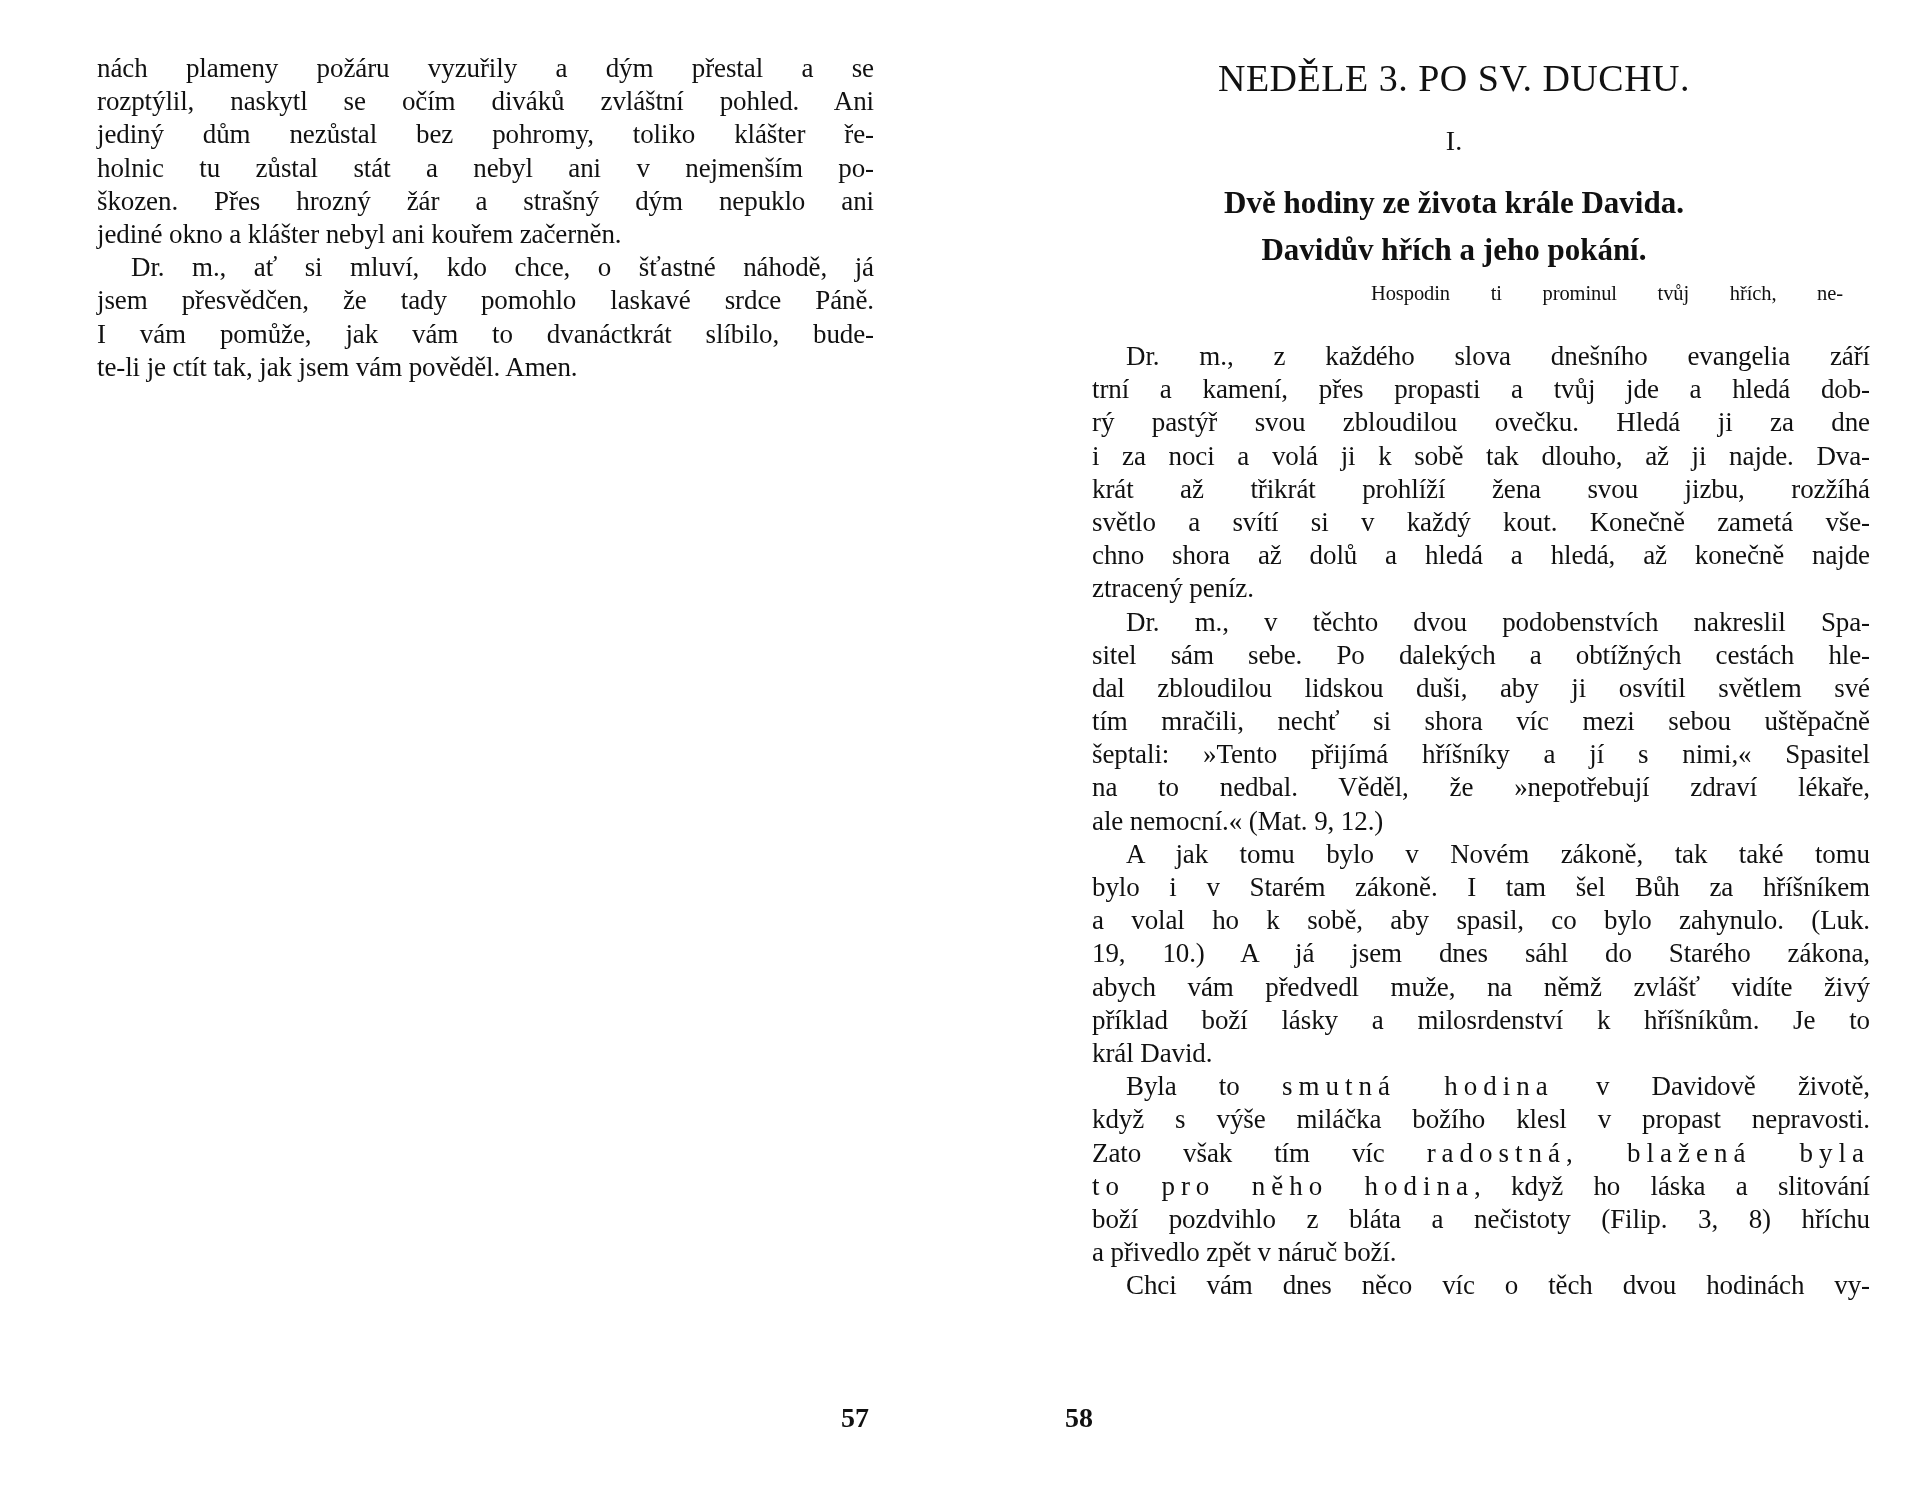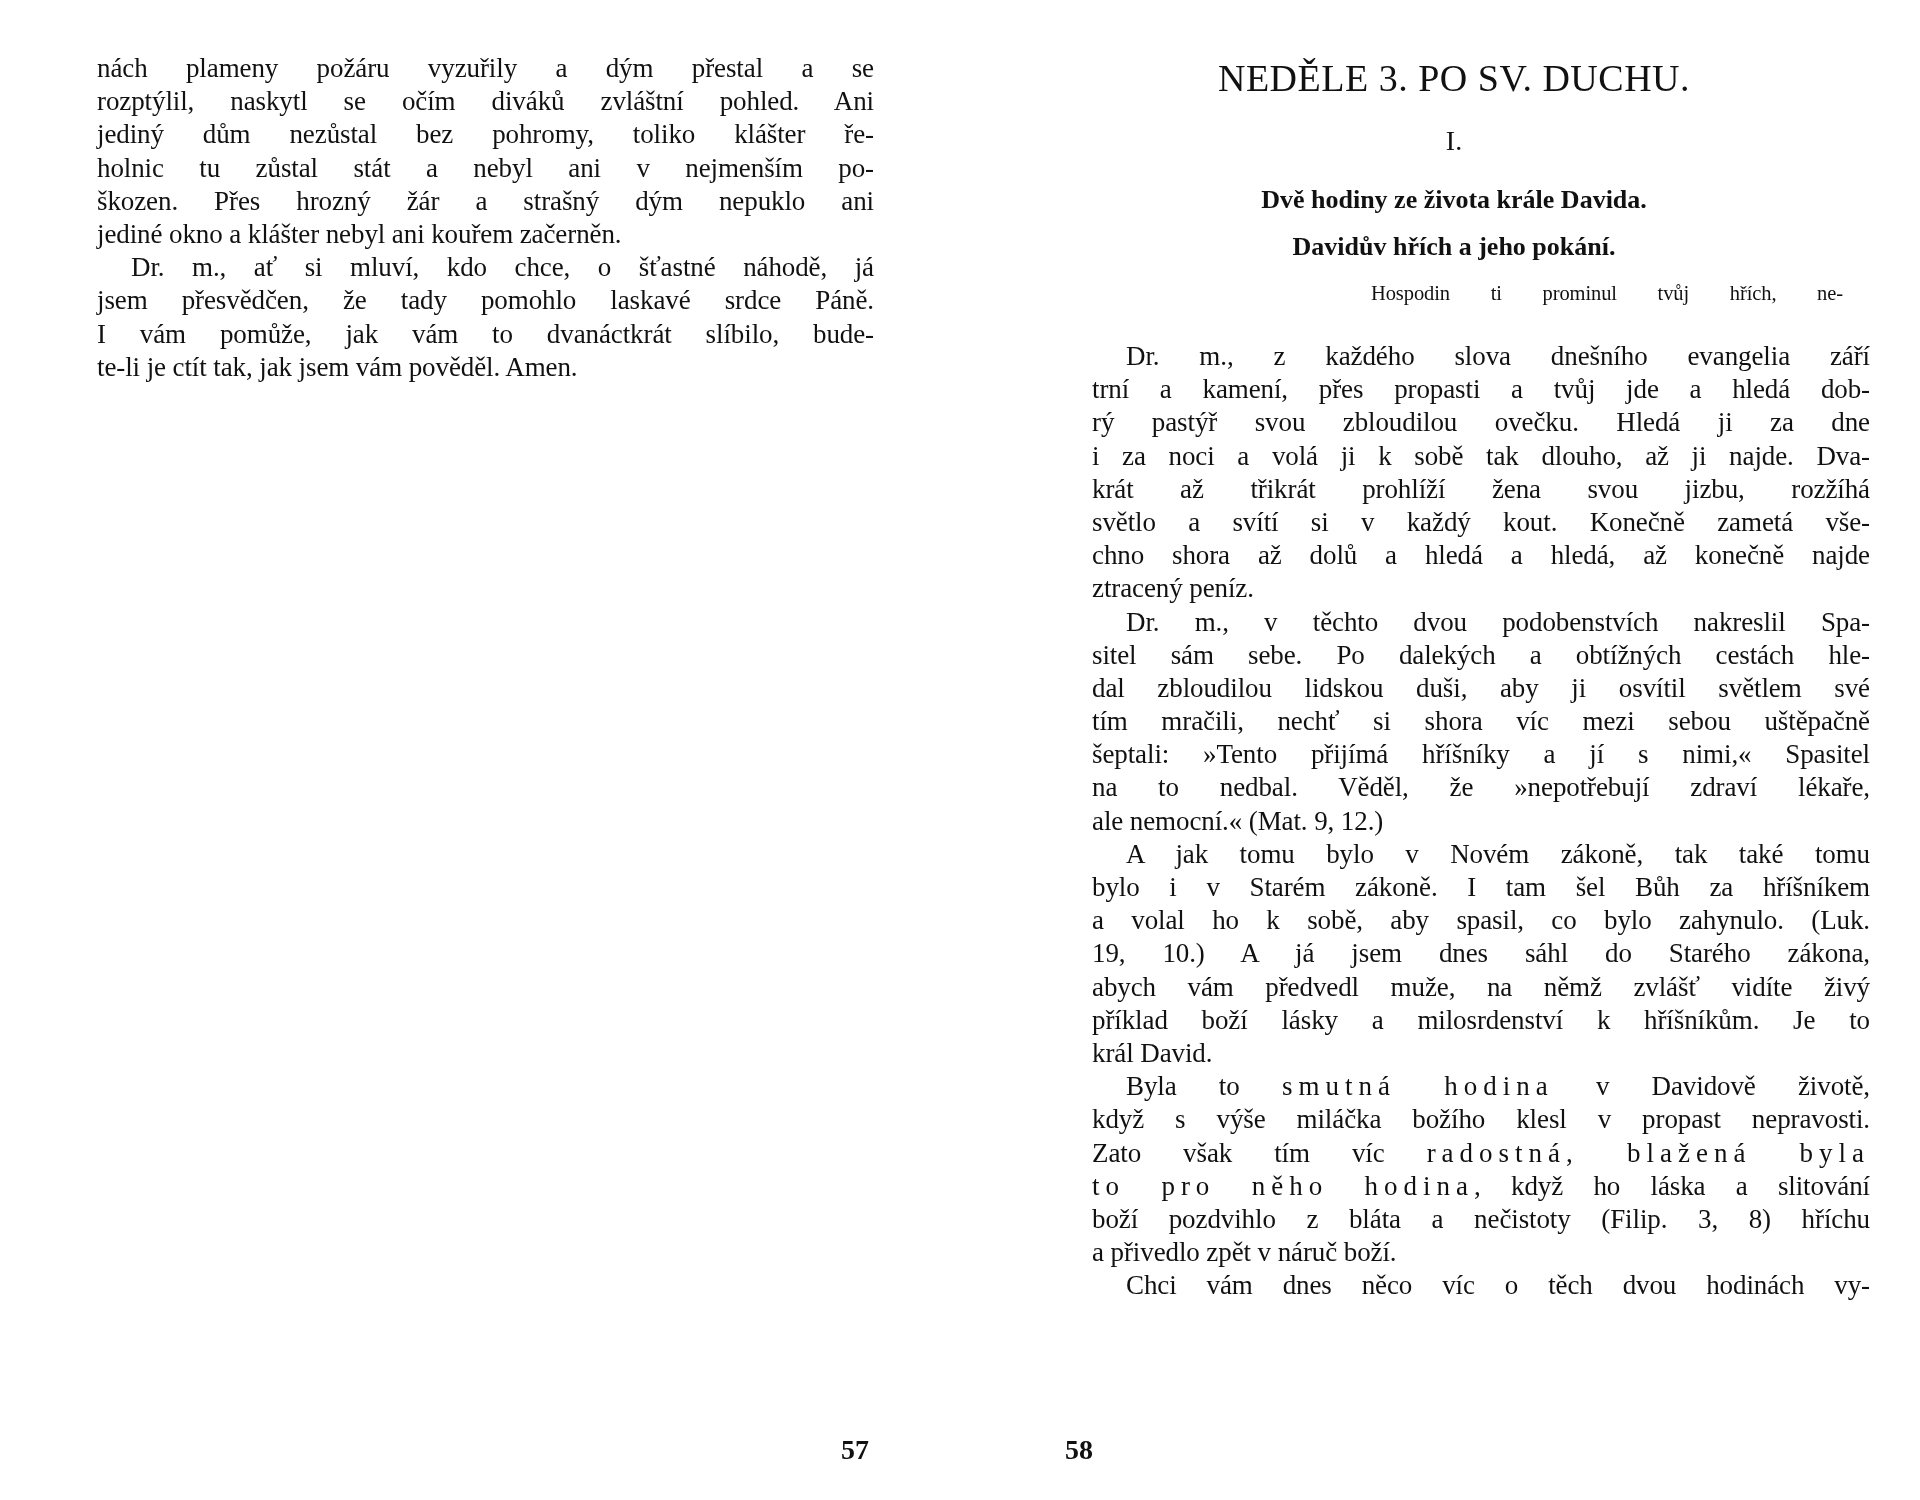"Dvě hodiny ze života krále" .heading-sub { font-size: 26px -> 31px }
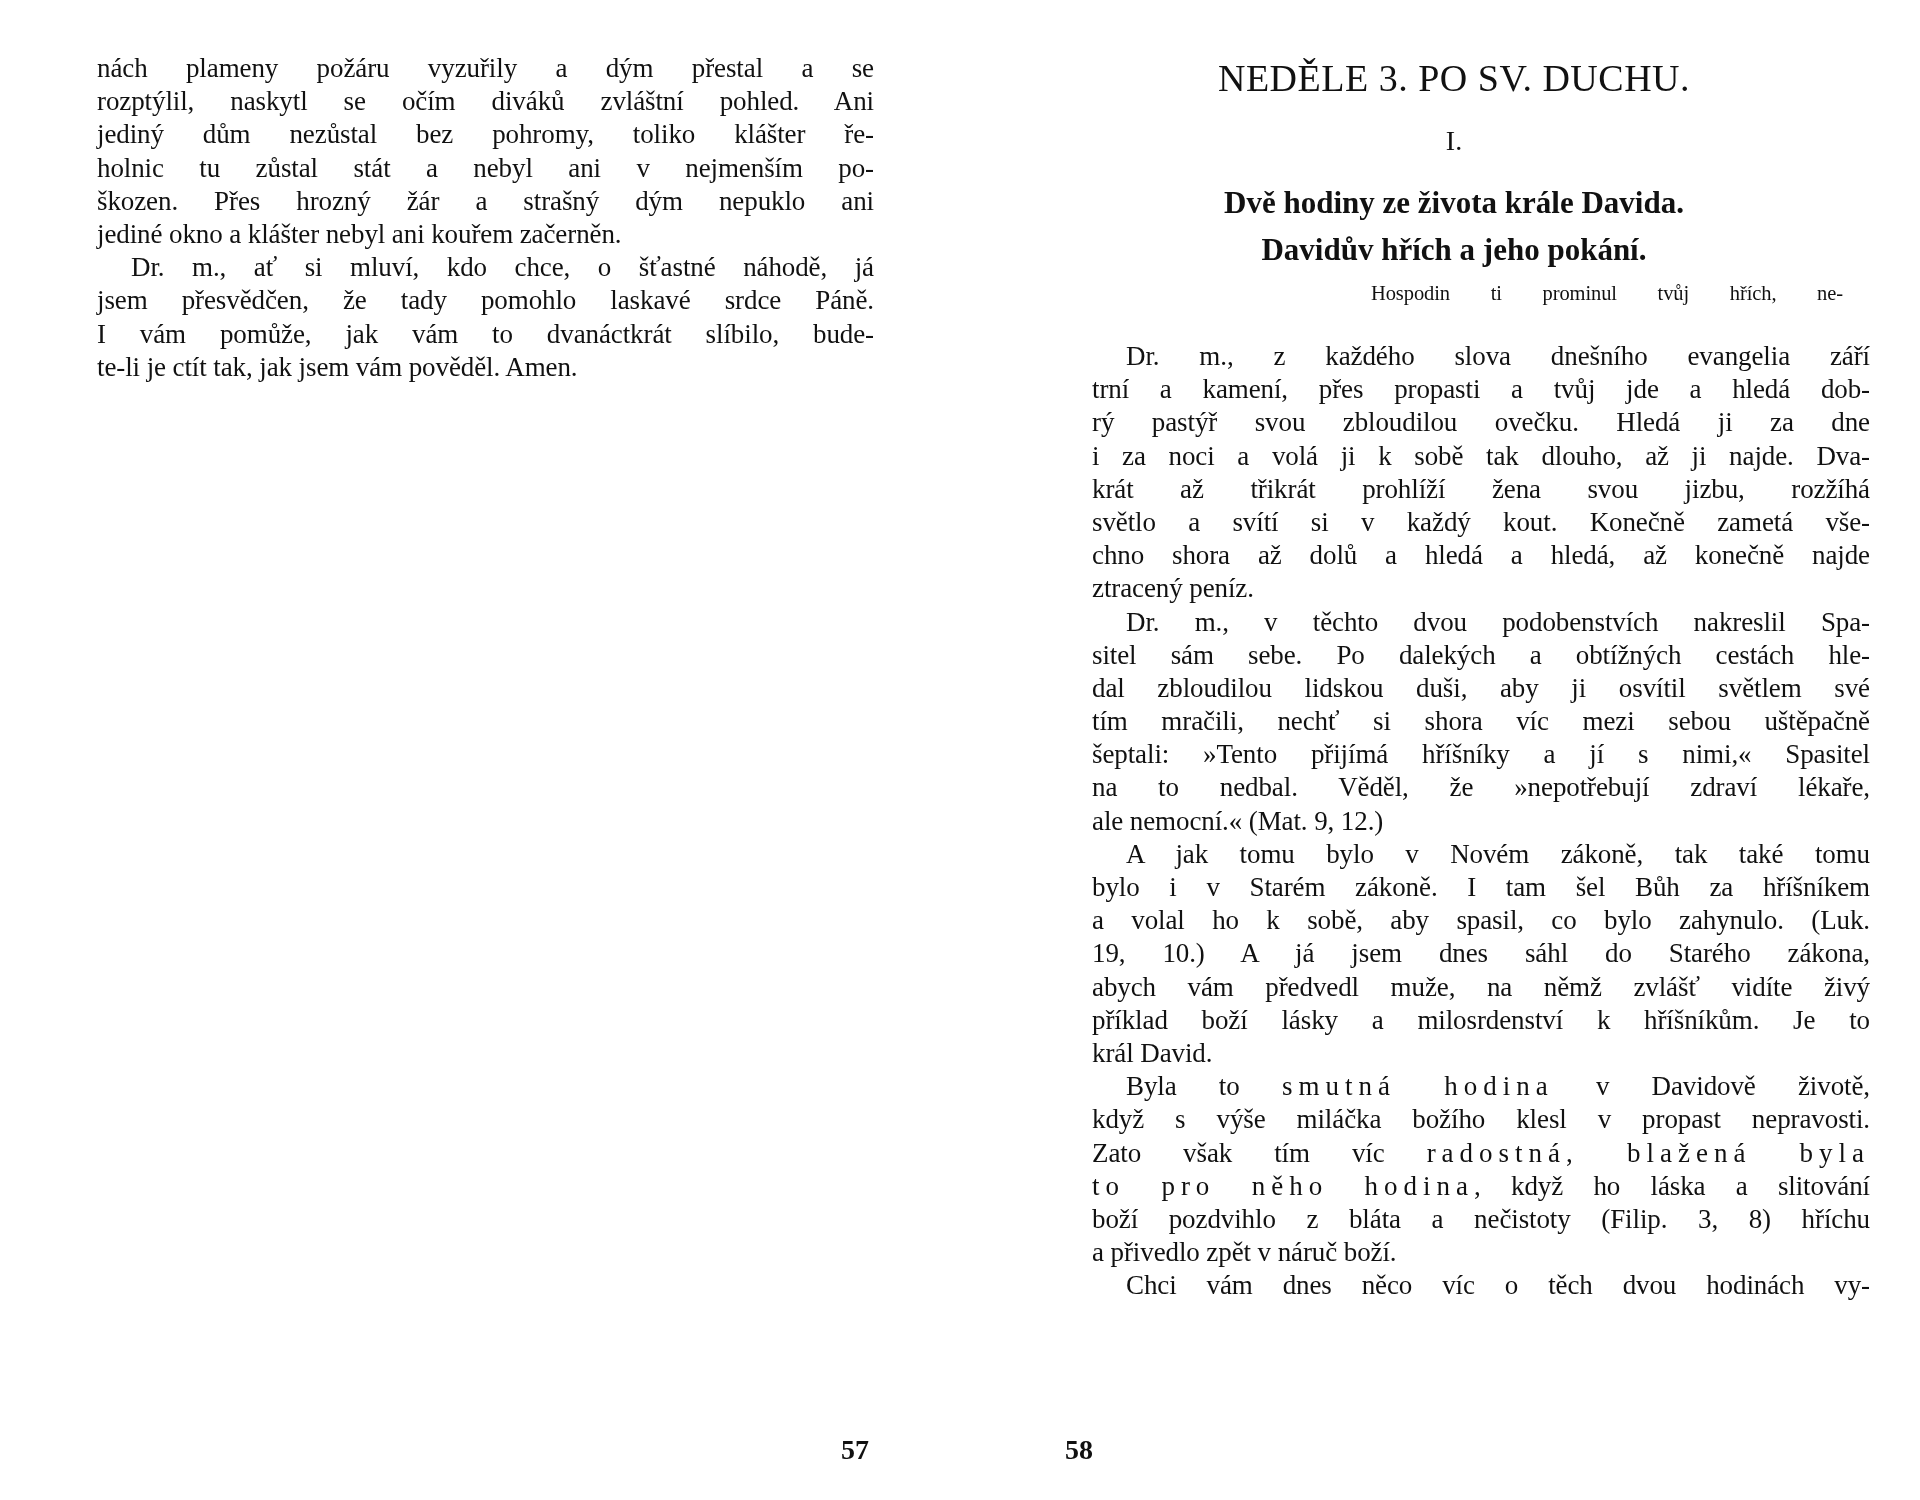"57" .page-number { margin-top: 32px -> none }
